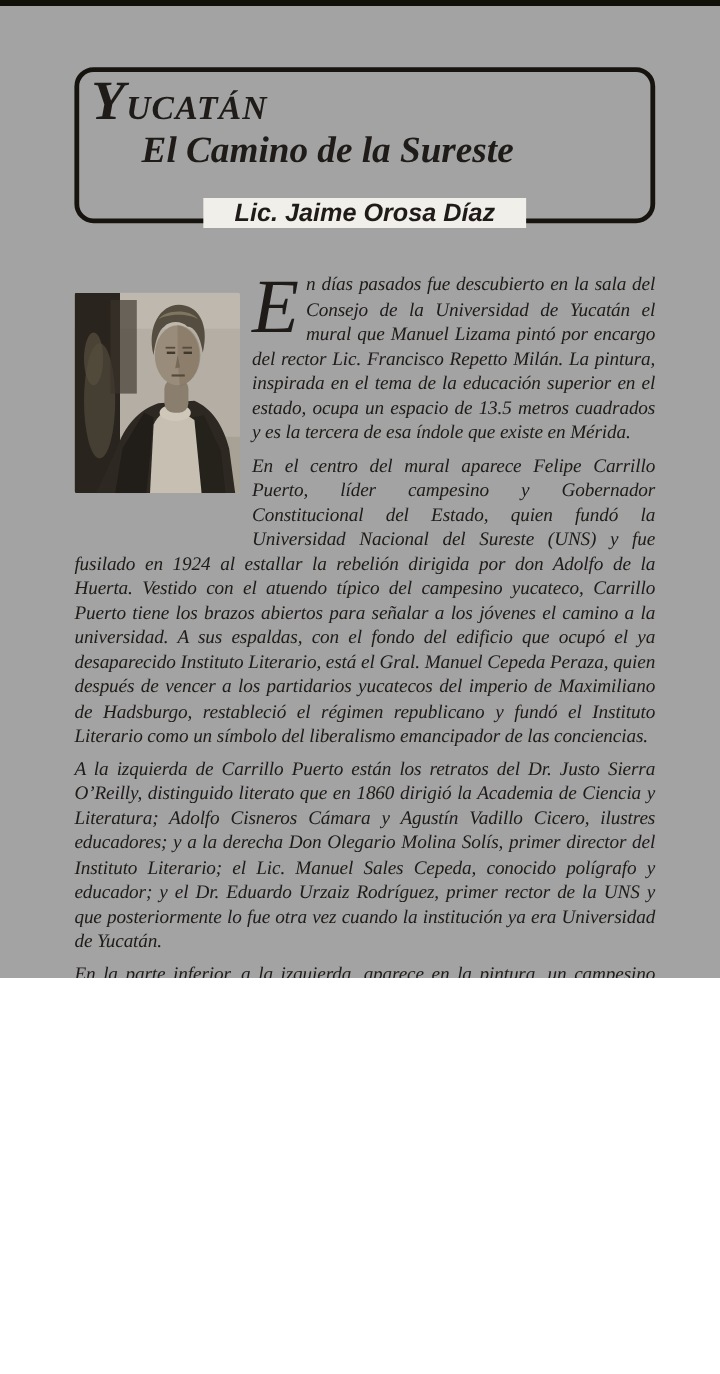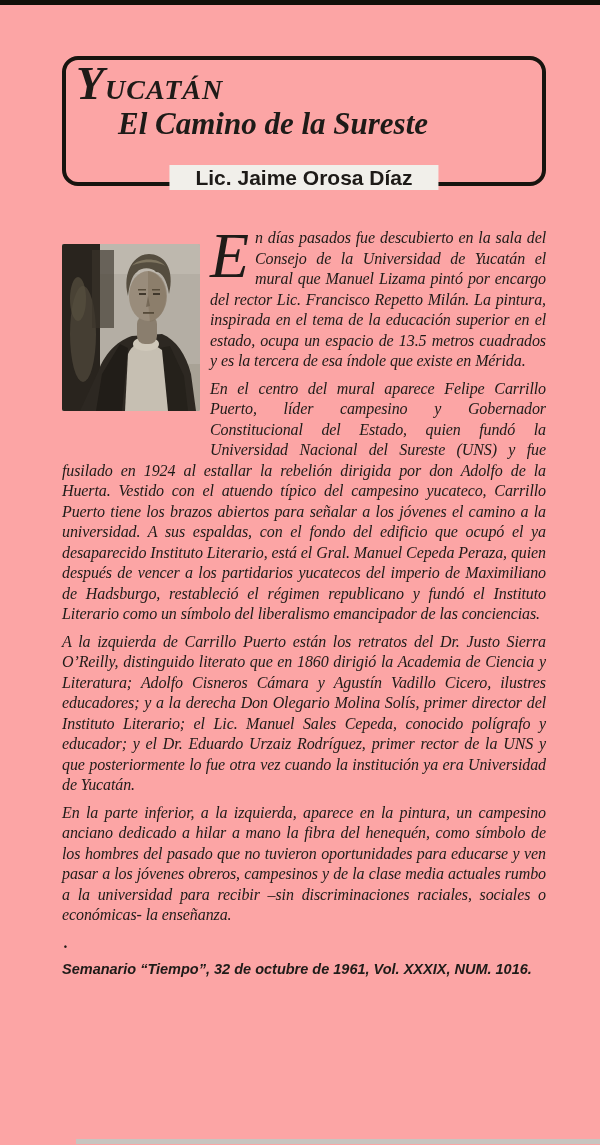"YUCATÁN" .page { background: #fca5a5 -> #a3a3a3; height: 1145px -> 815px }
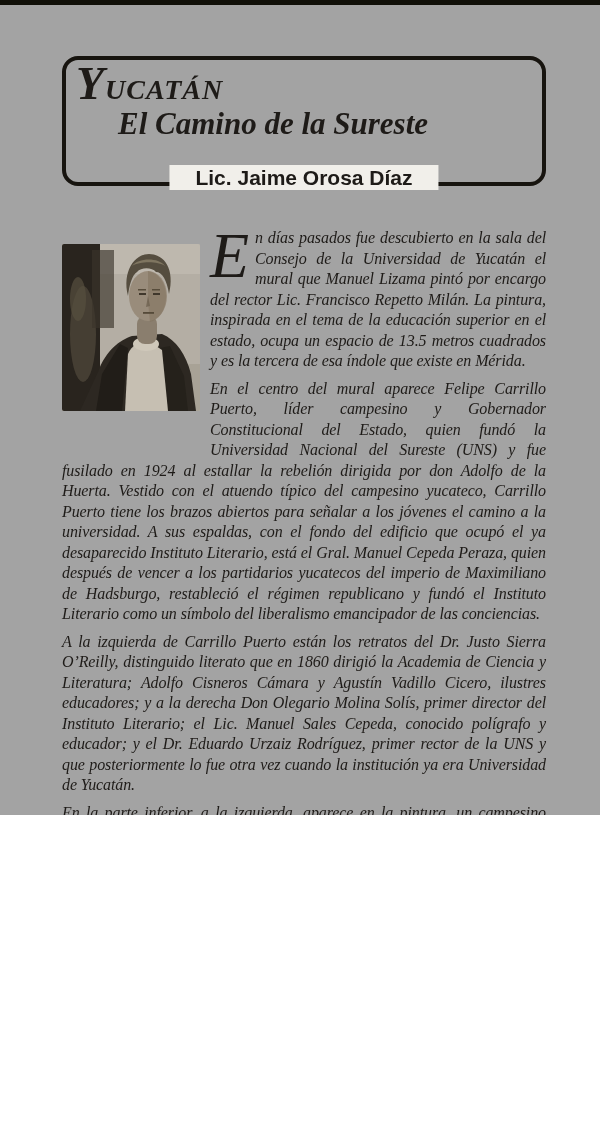"Lic. Jaime Orosa Díaz" .author-wrap { font-style: none -> italic }
